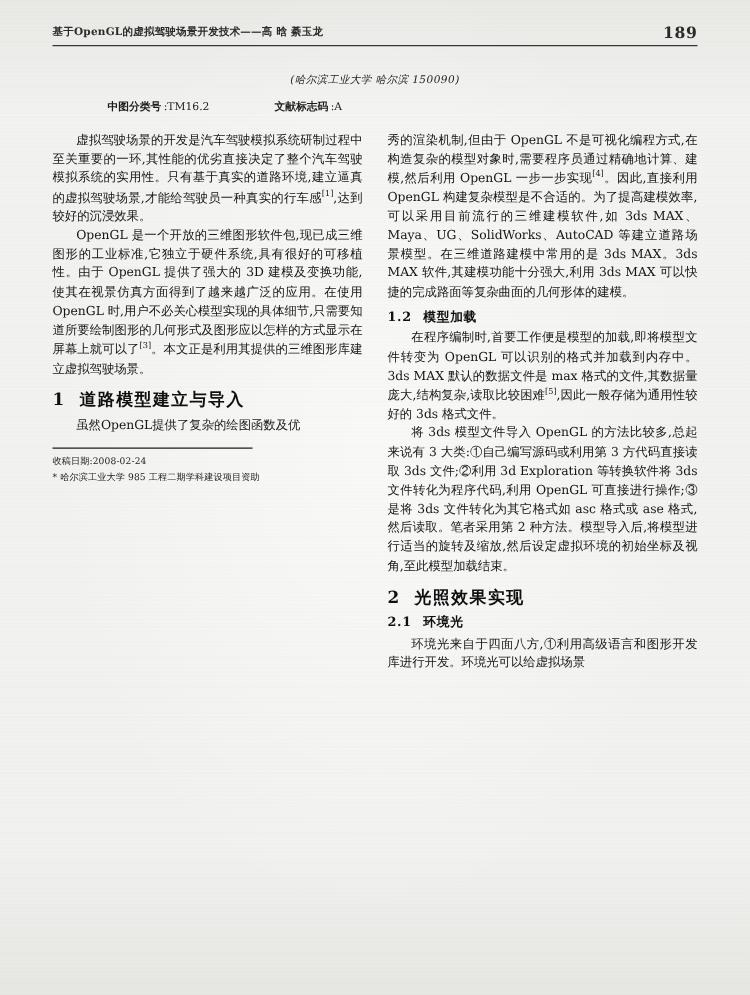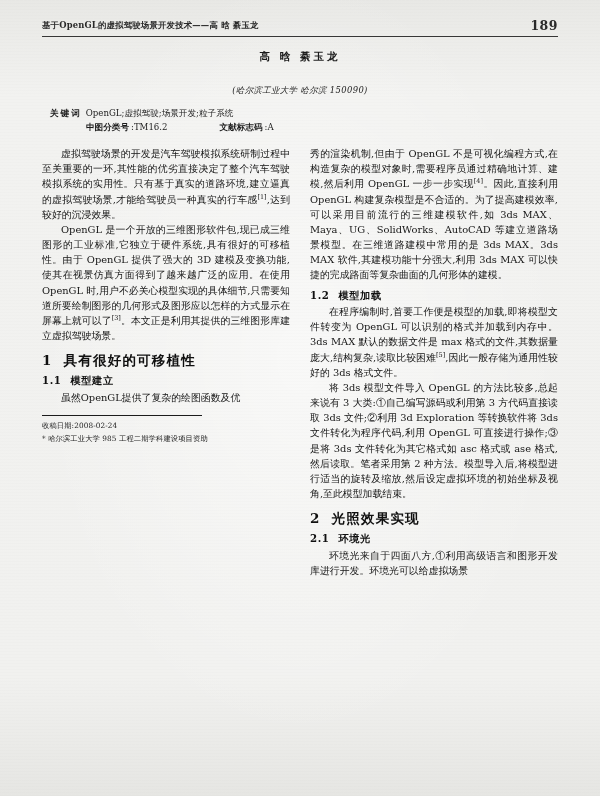"高 晗 綦玉龙" div.authors { html: <div>高 晗 綦玉龙</div> -> none }
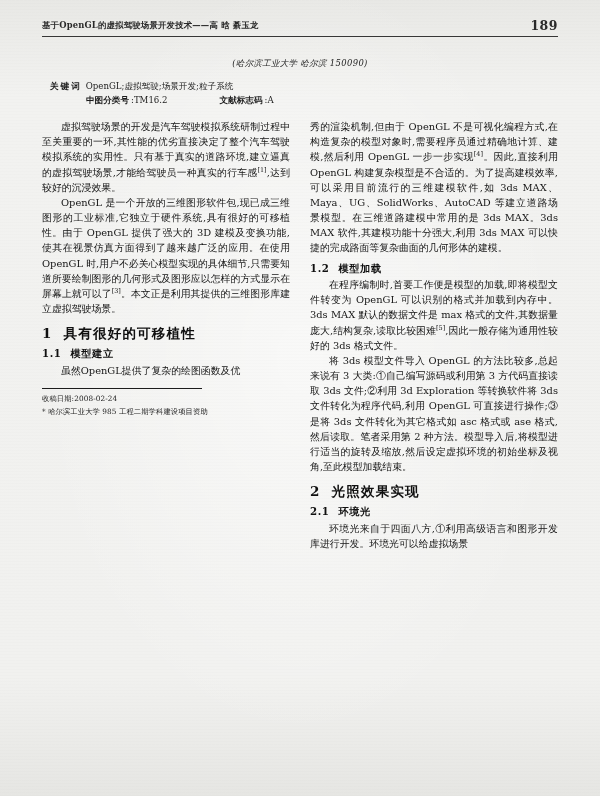"关键词 OpenGL;虚拟驾驶;场景开发;粒子系统" p.kw { html: <p> <span>关键词</span><span>OpenGL;虚拟驾驶;场景开发;粒子系统</span> </p> -> none }
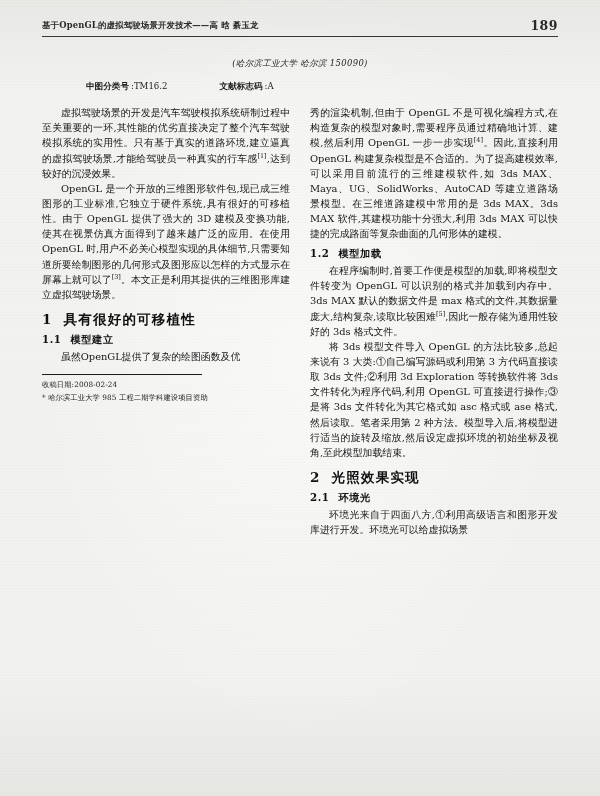"具有很好的可移植性" span { text: 具有很好的可移植性 -> 道路模型建立与导入 }
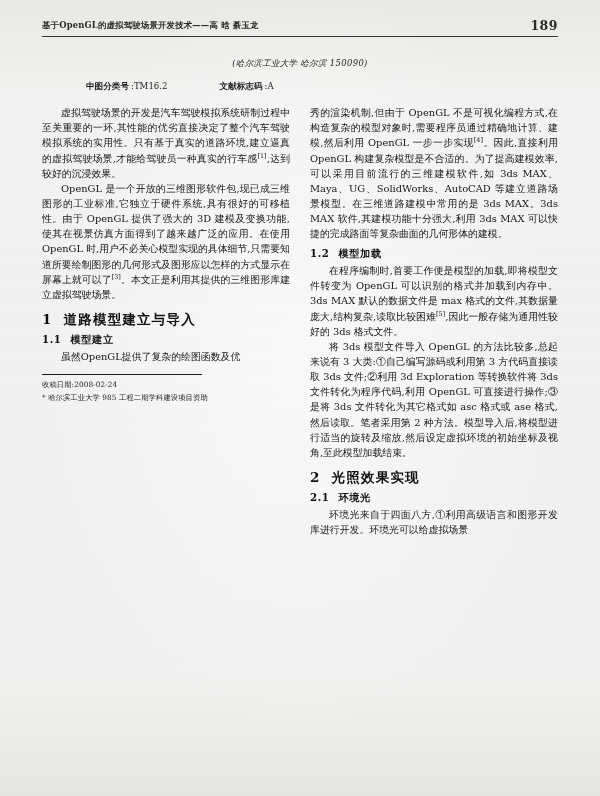"1.1 模型建立" h3.sub { html: <h3> <span>1.1</span><span>模型建立</span> </h3> -> none }
